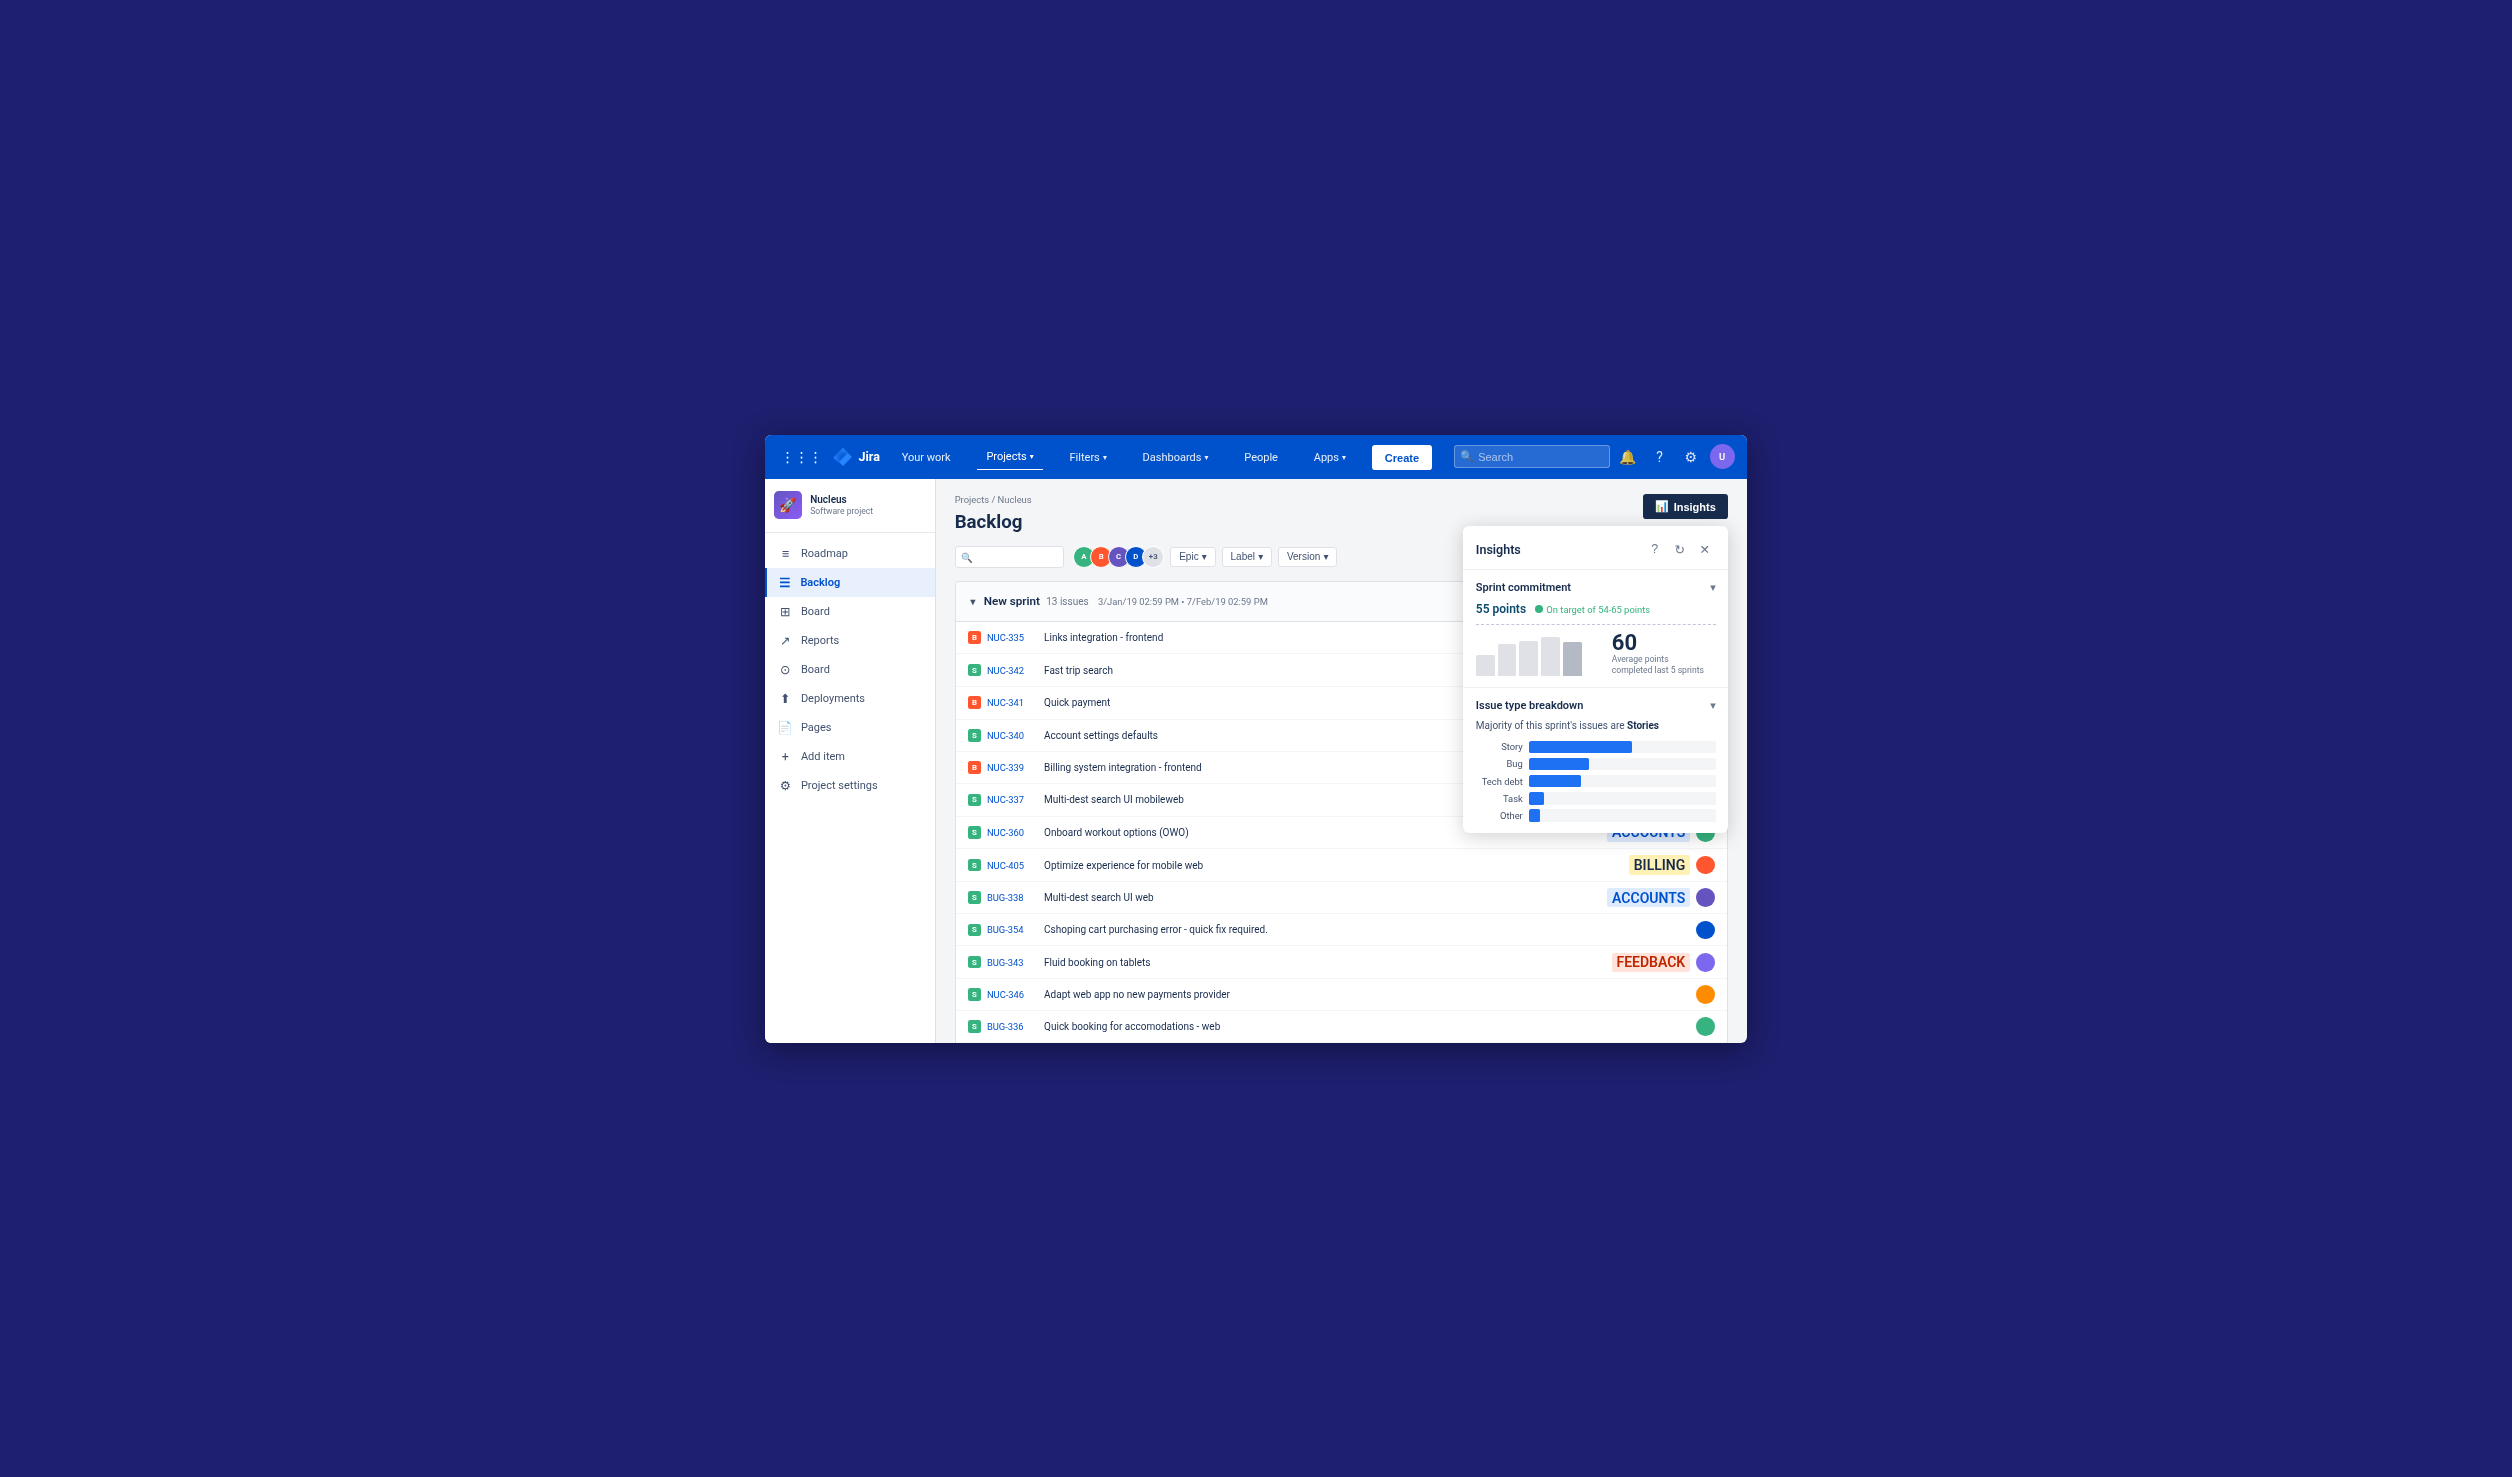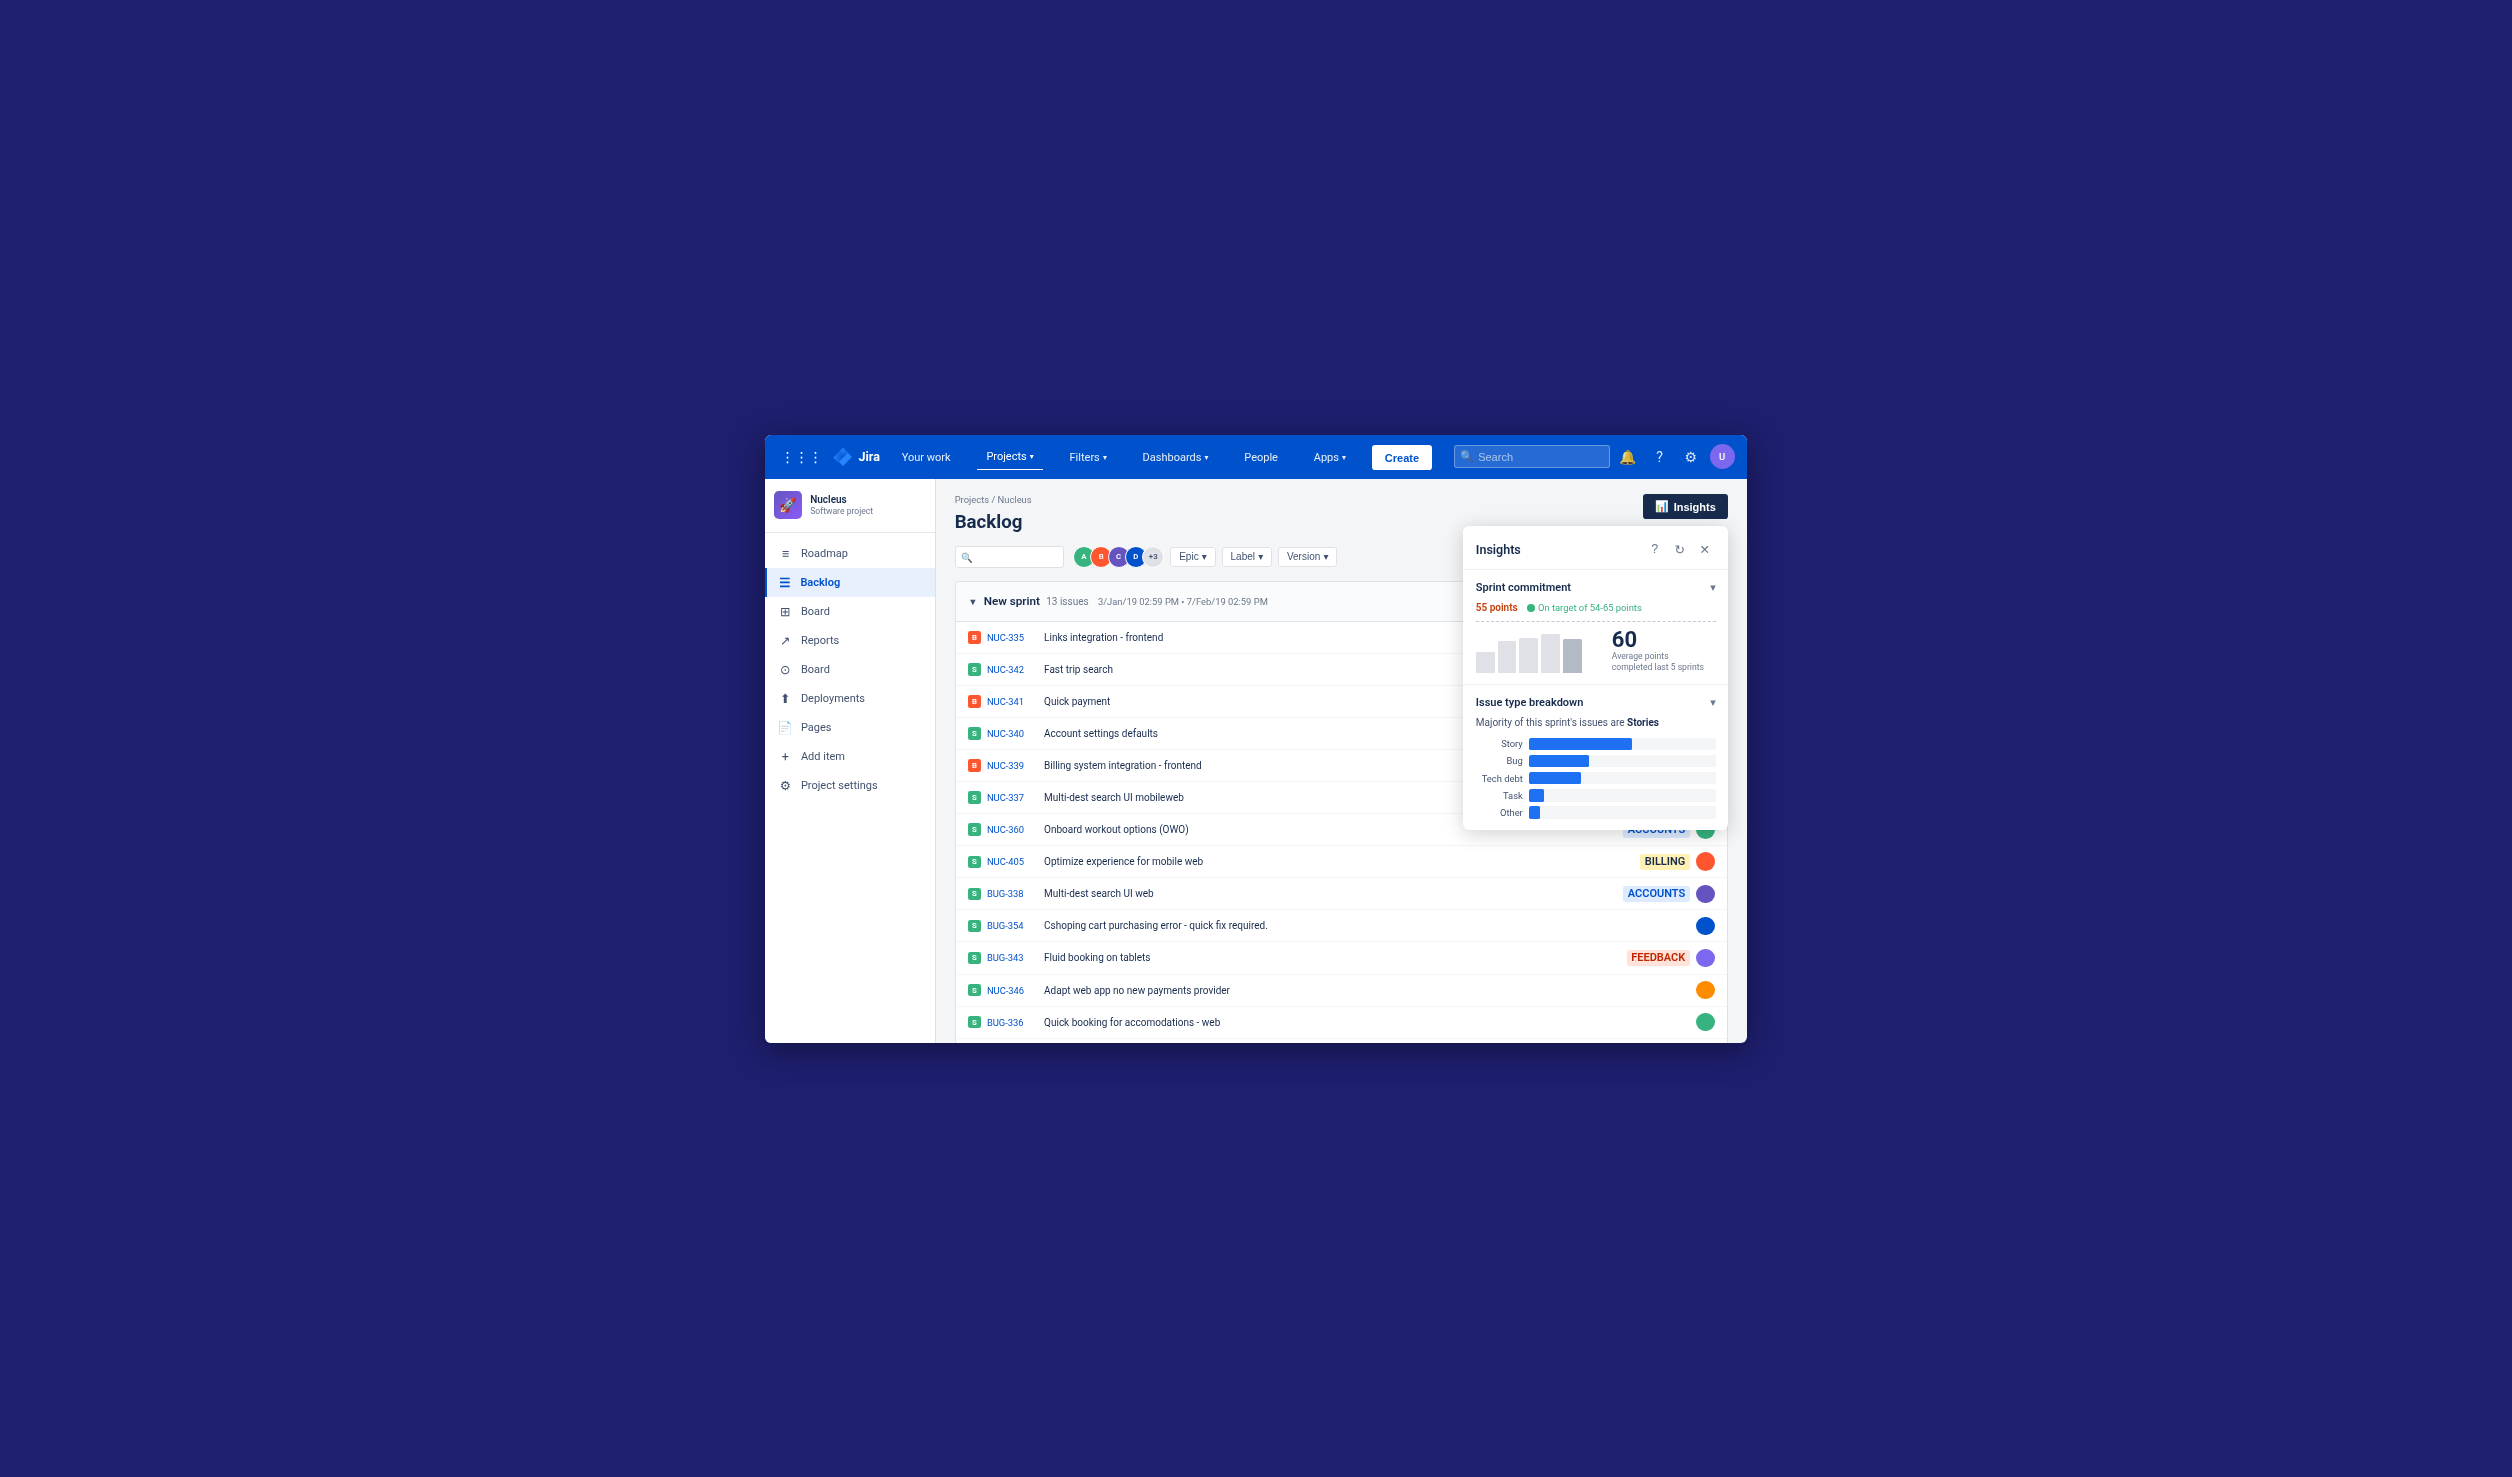"55 points" .points-label { color: #c2410c -> #0c4a6e; font-size: 10px -> 12px }
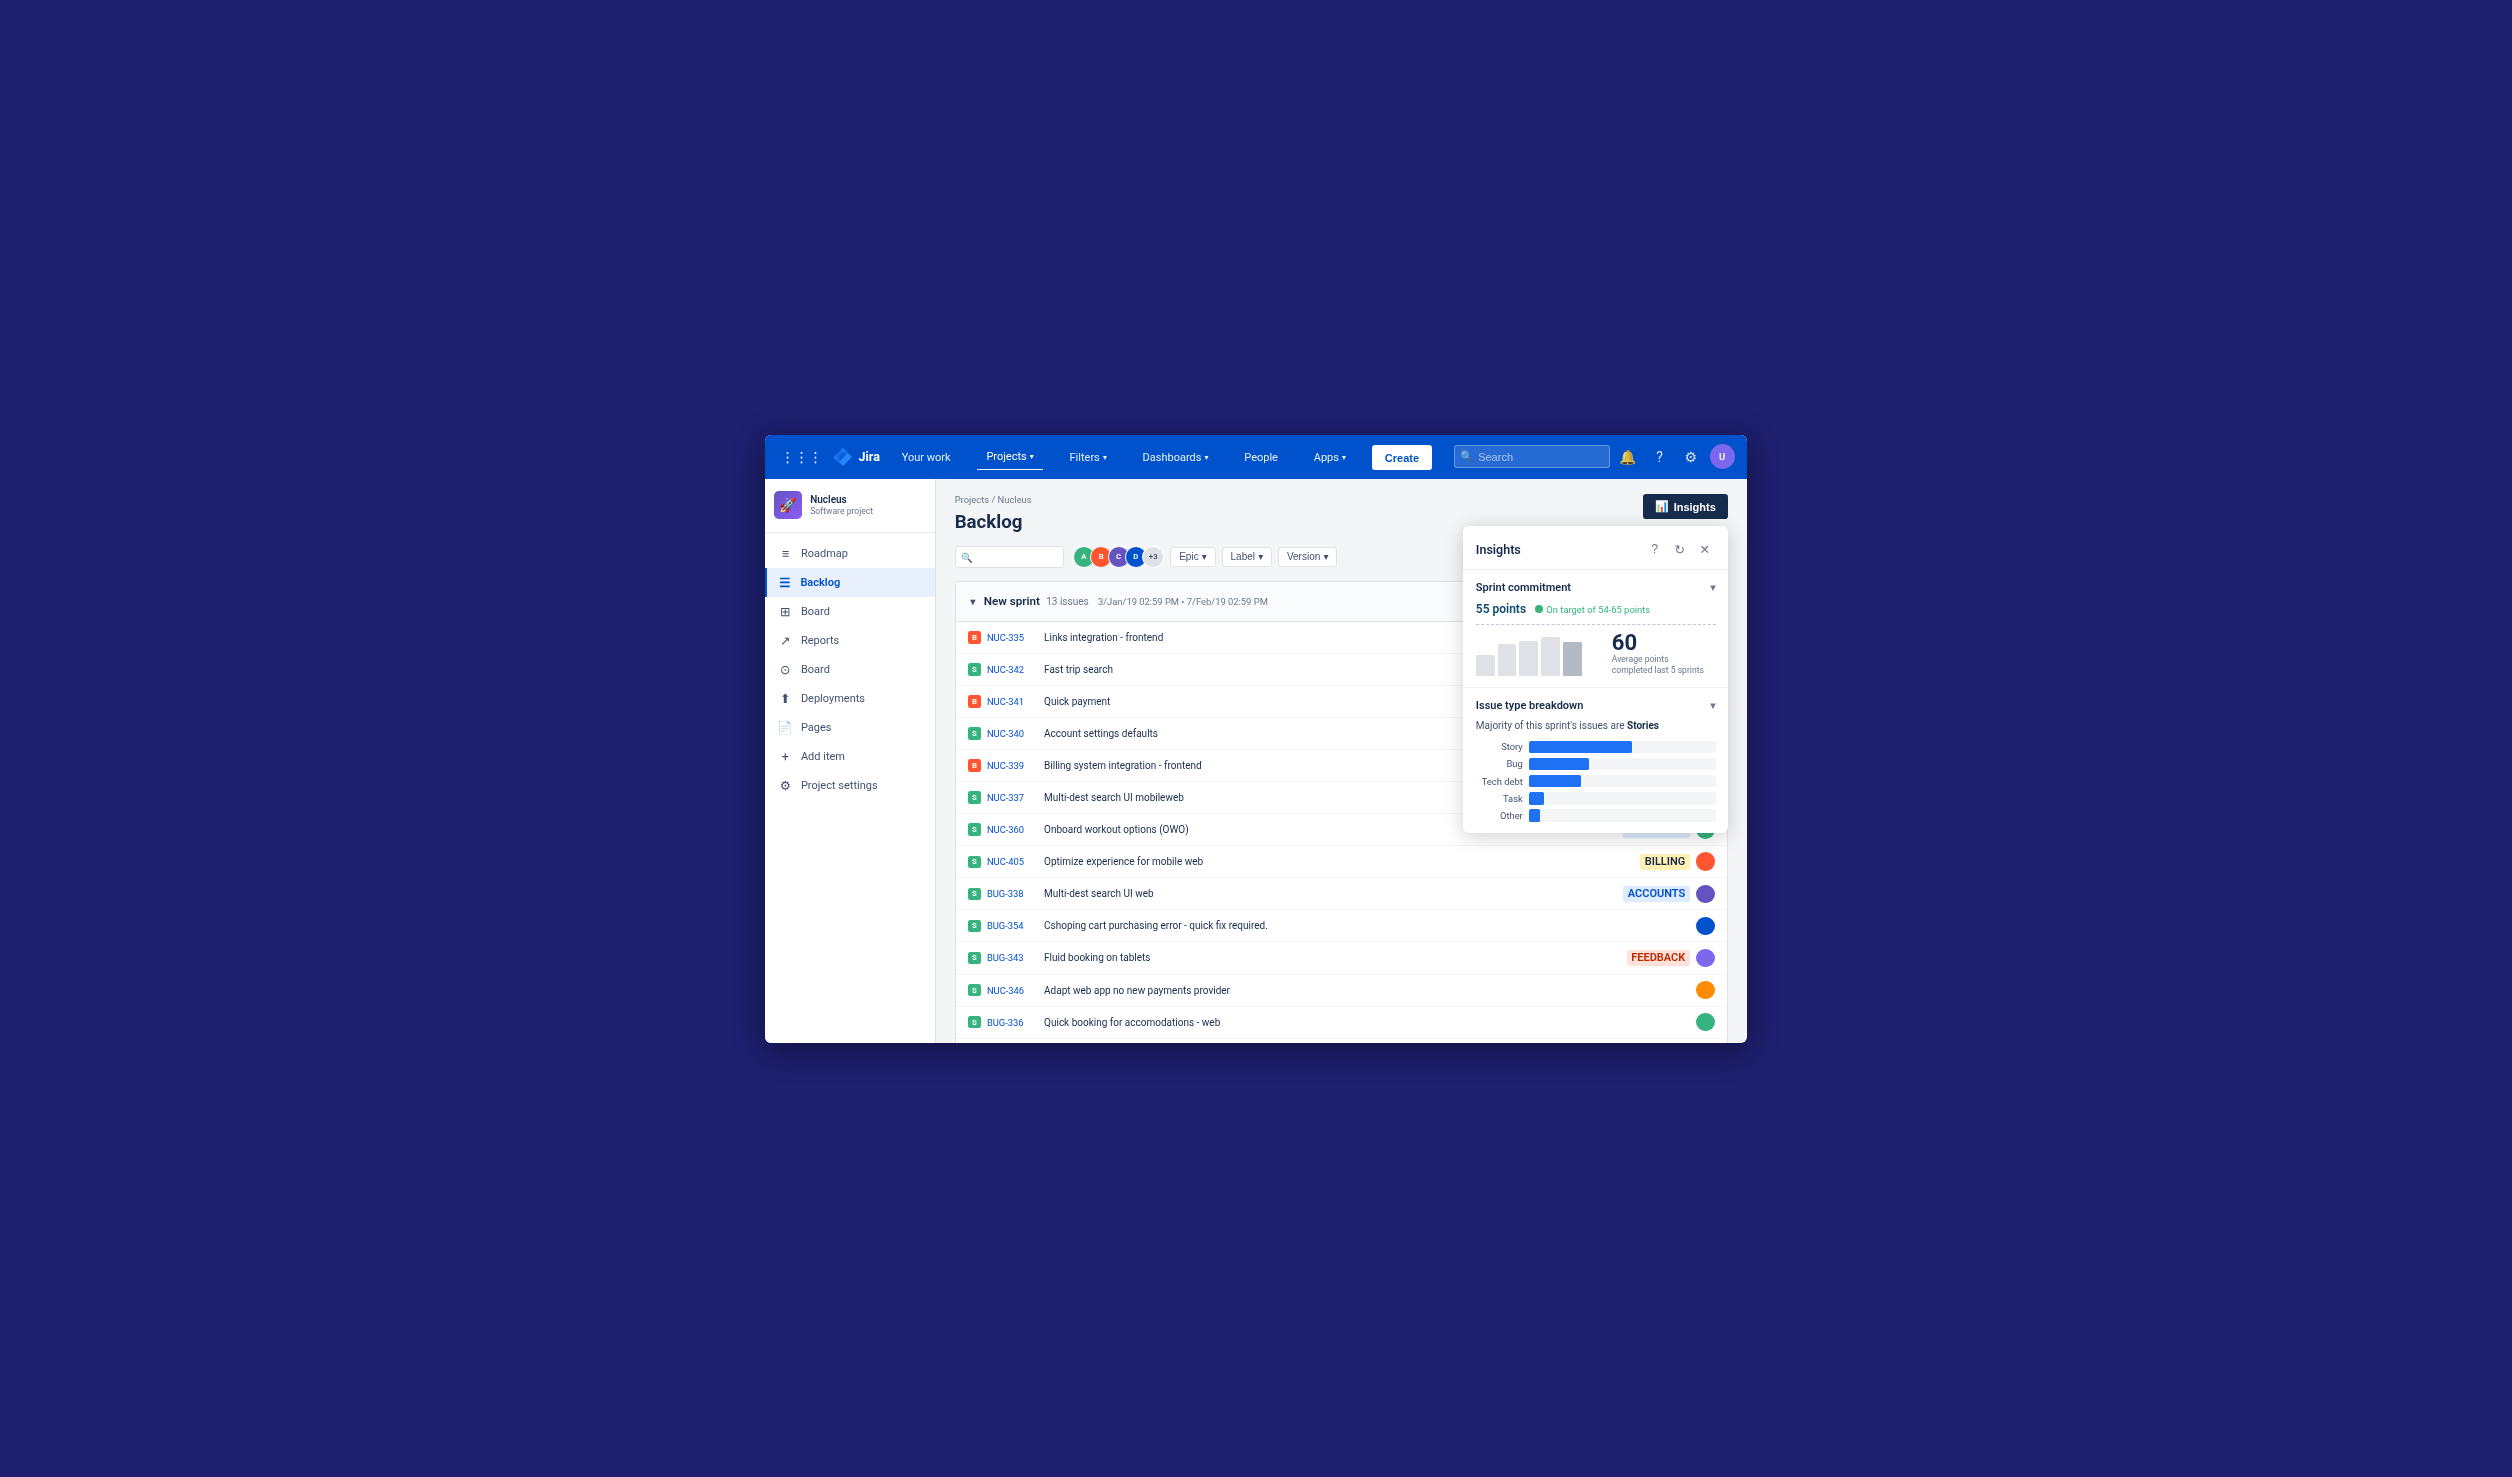"BILLING" .issue-label { font-size: 11px -> 14px }
